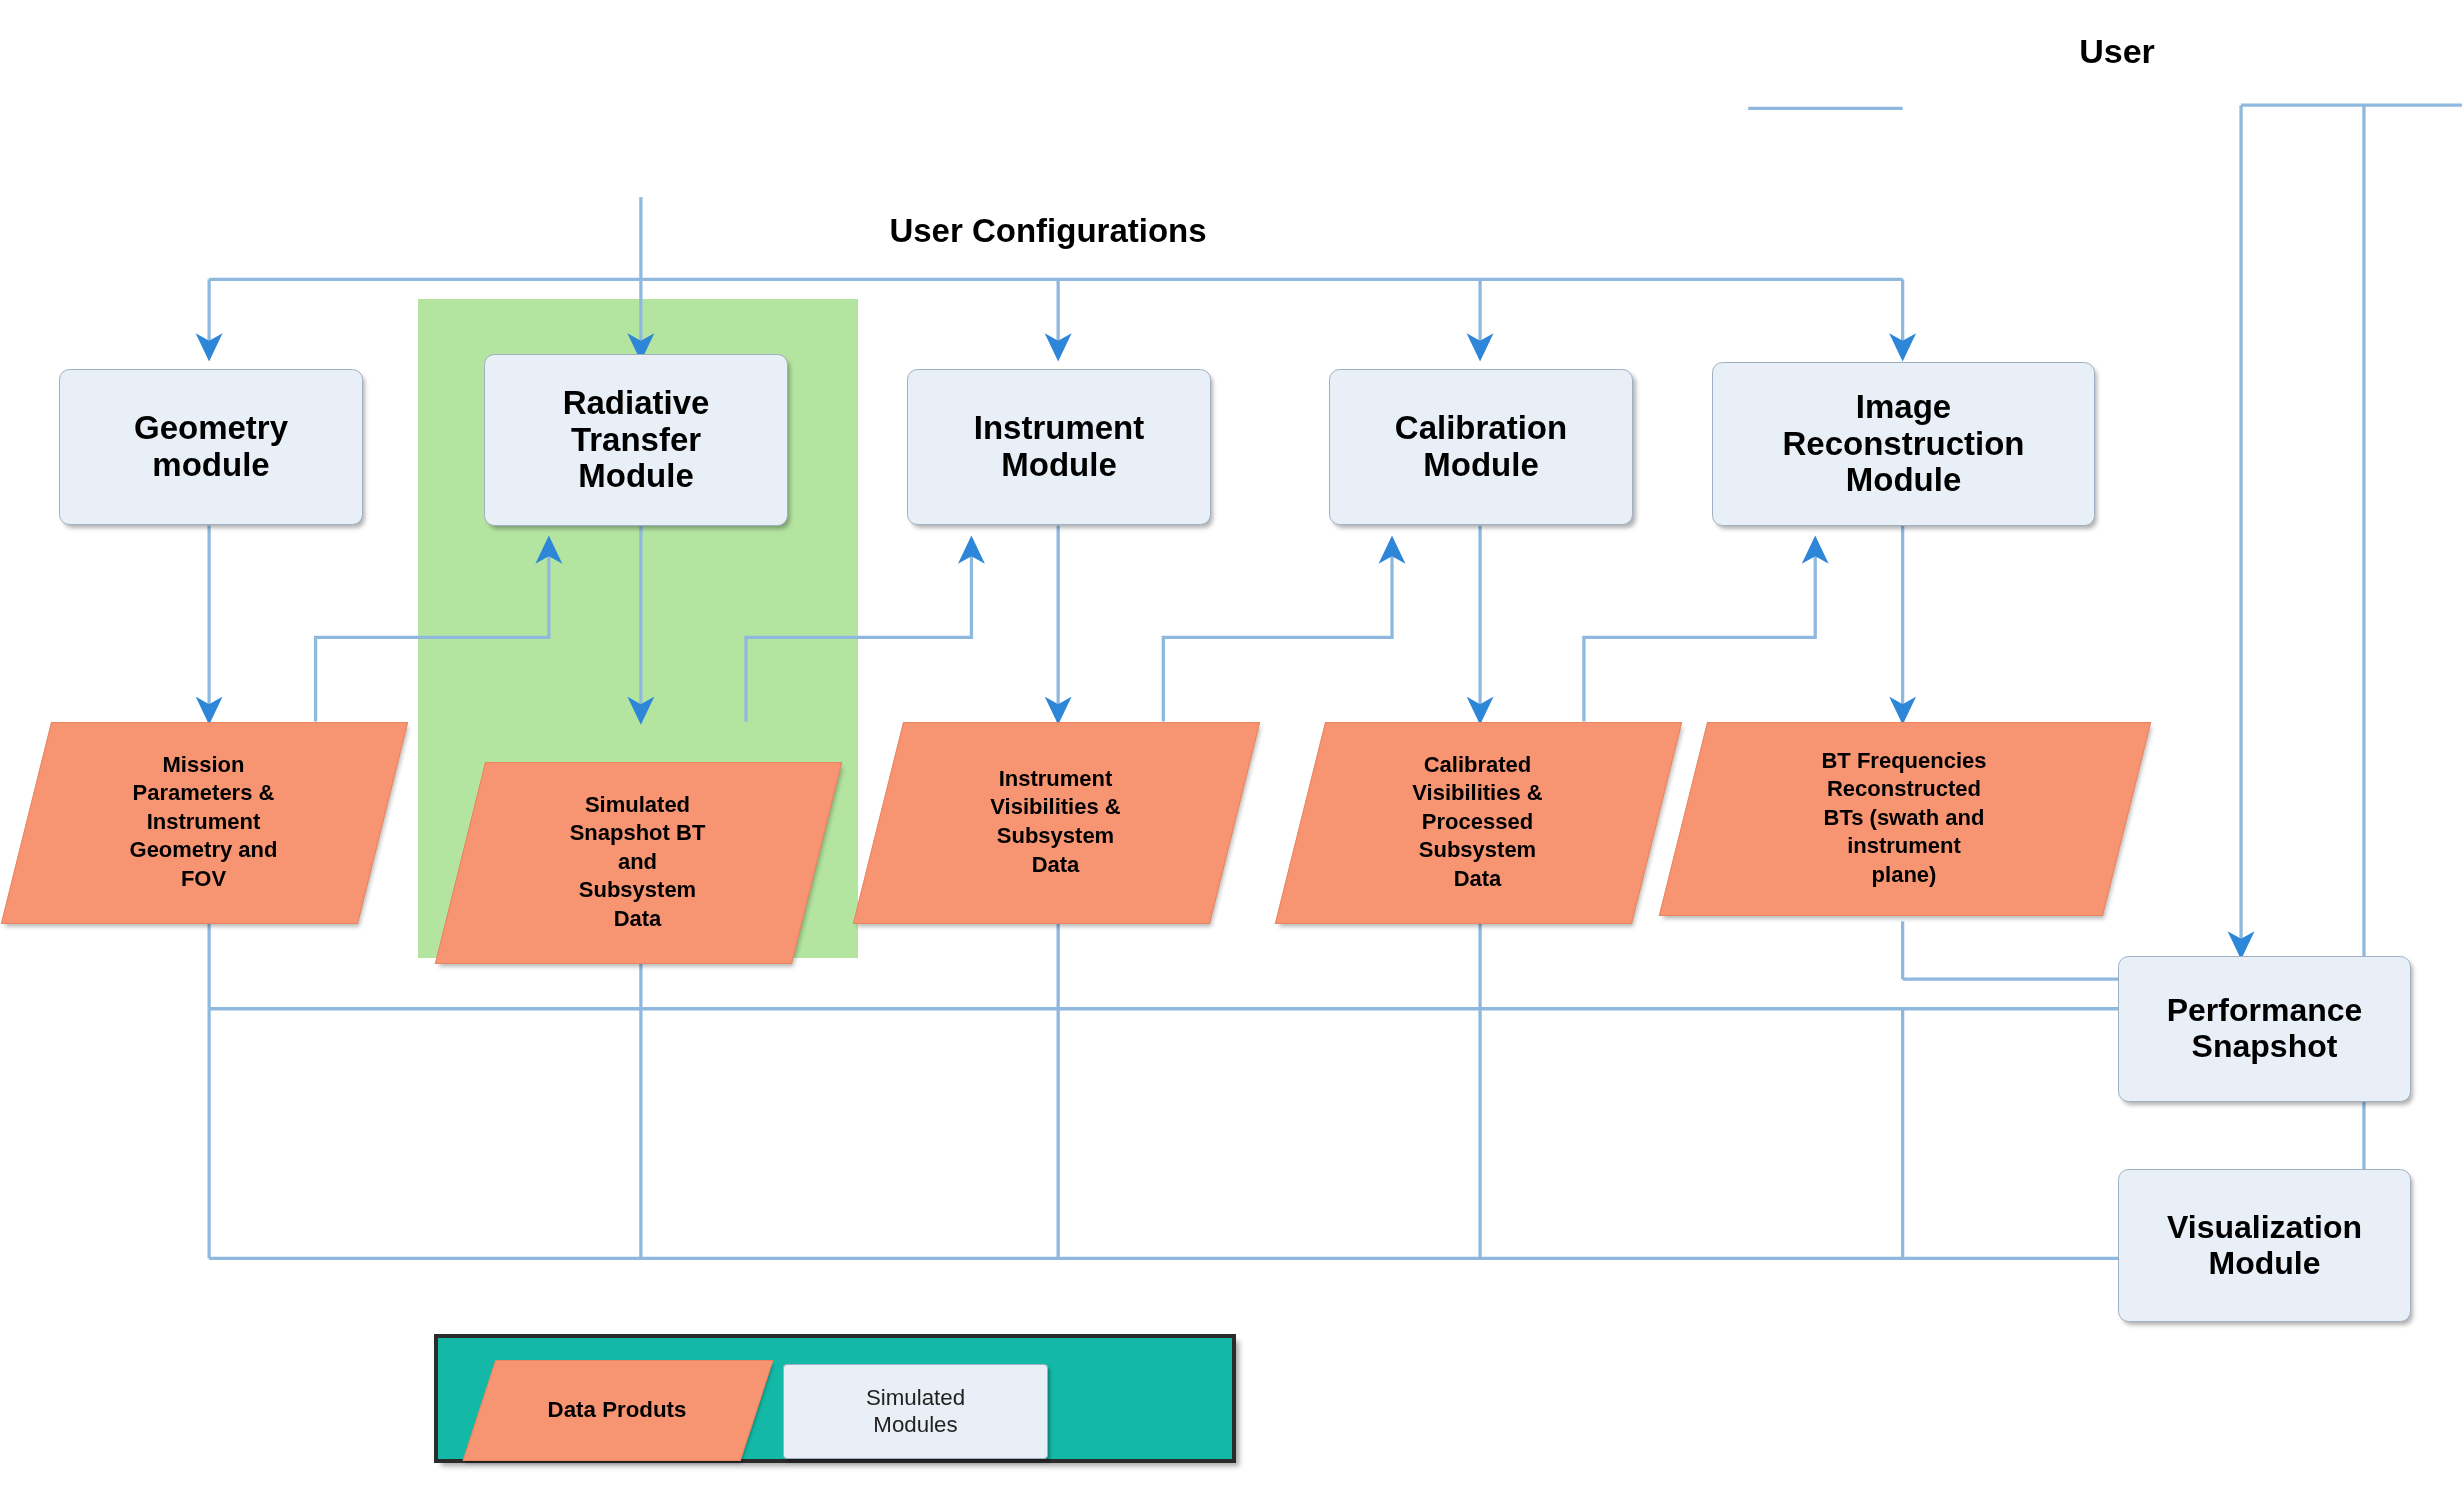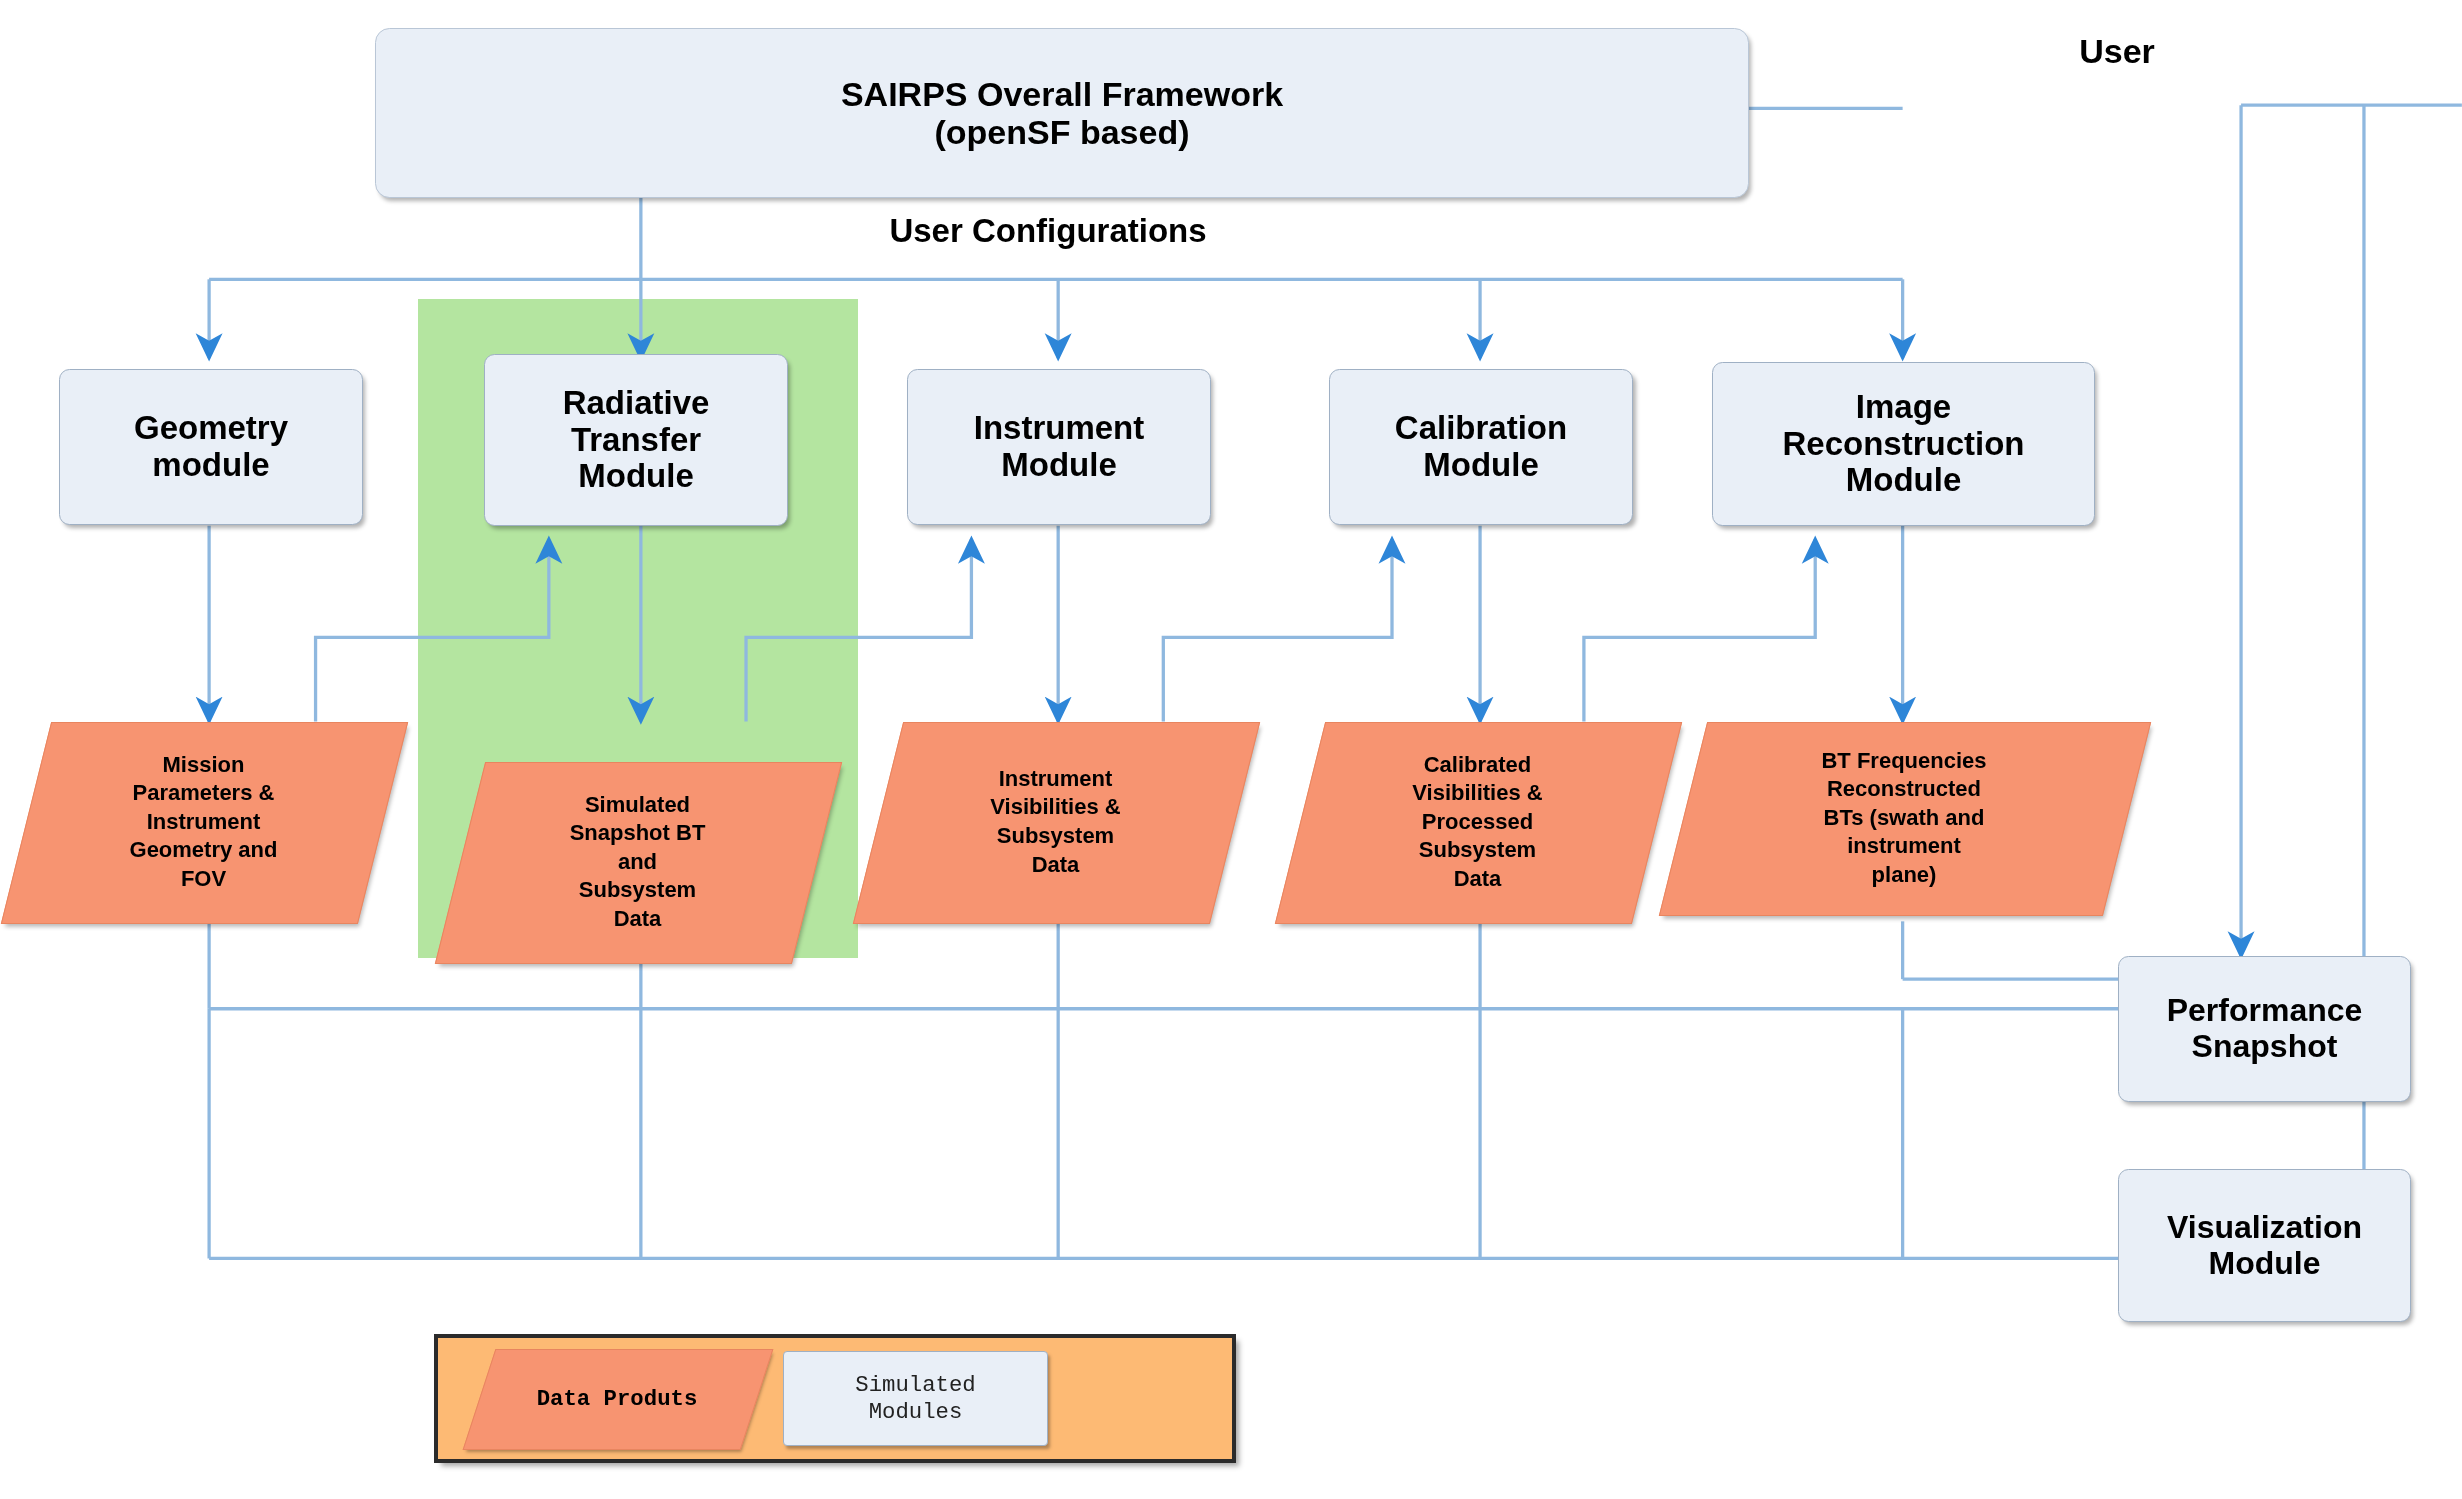"SAIRPS Overall Framework" div.pbox { html: <div> <div> <div>SAIRPS Overall Framework</div> <div>(openSF based)</div> </div> </div> -> none }
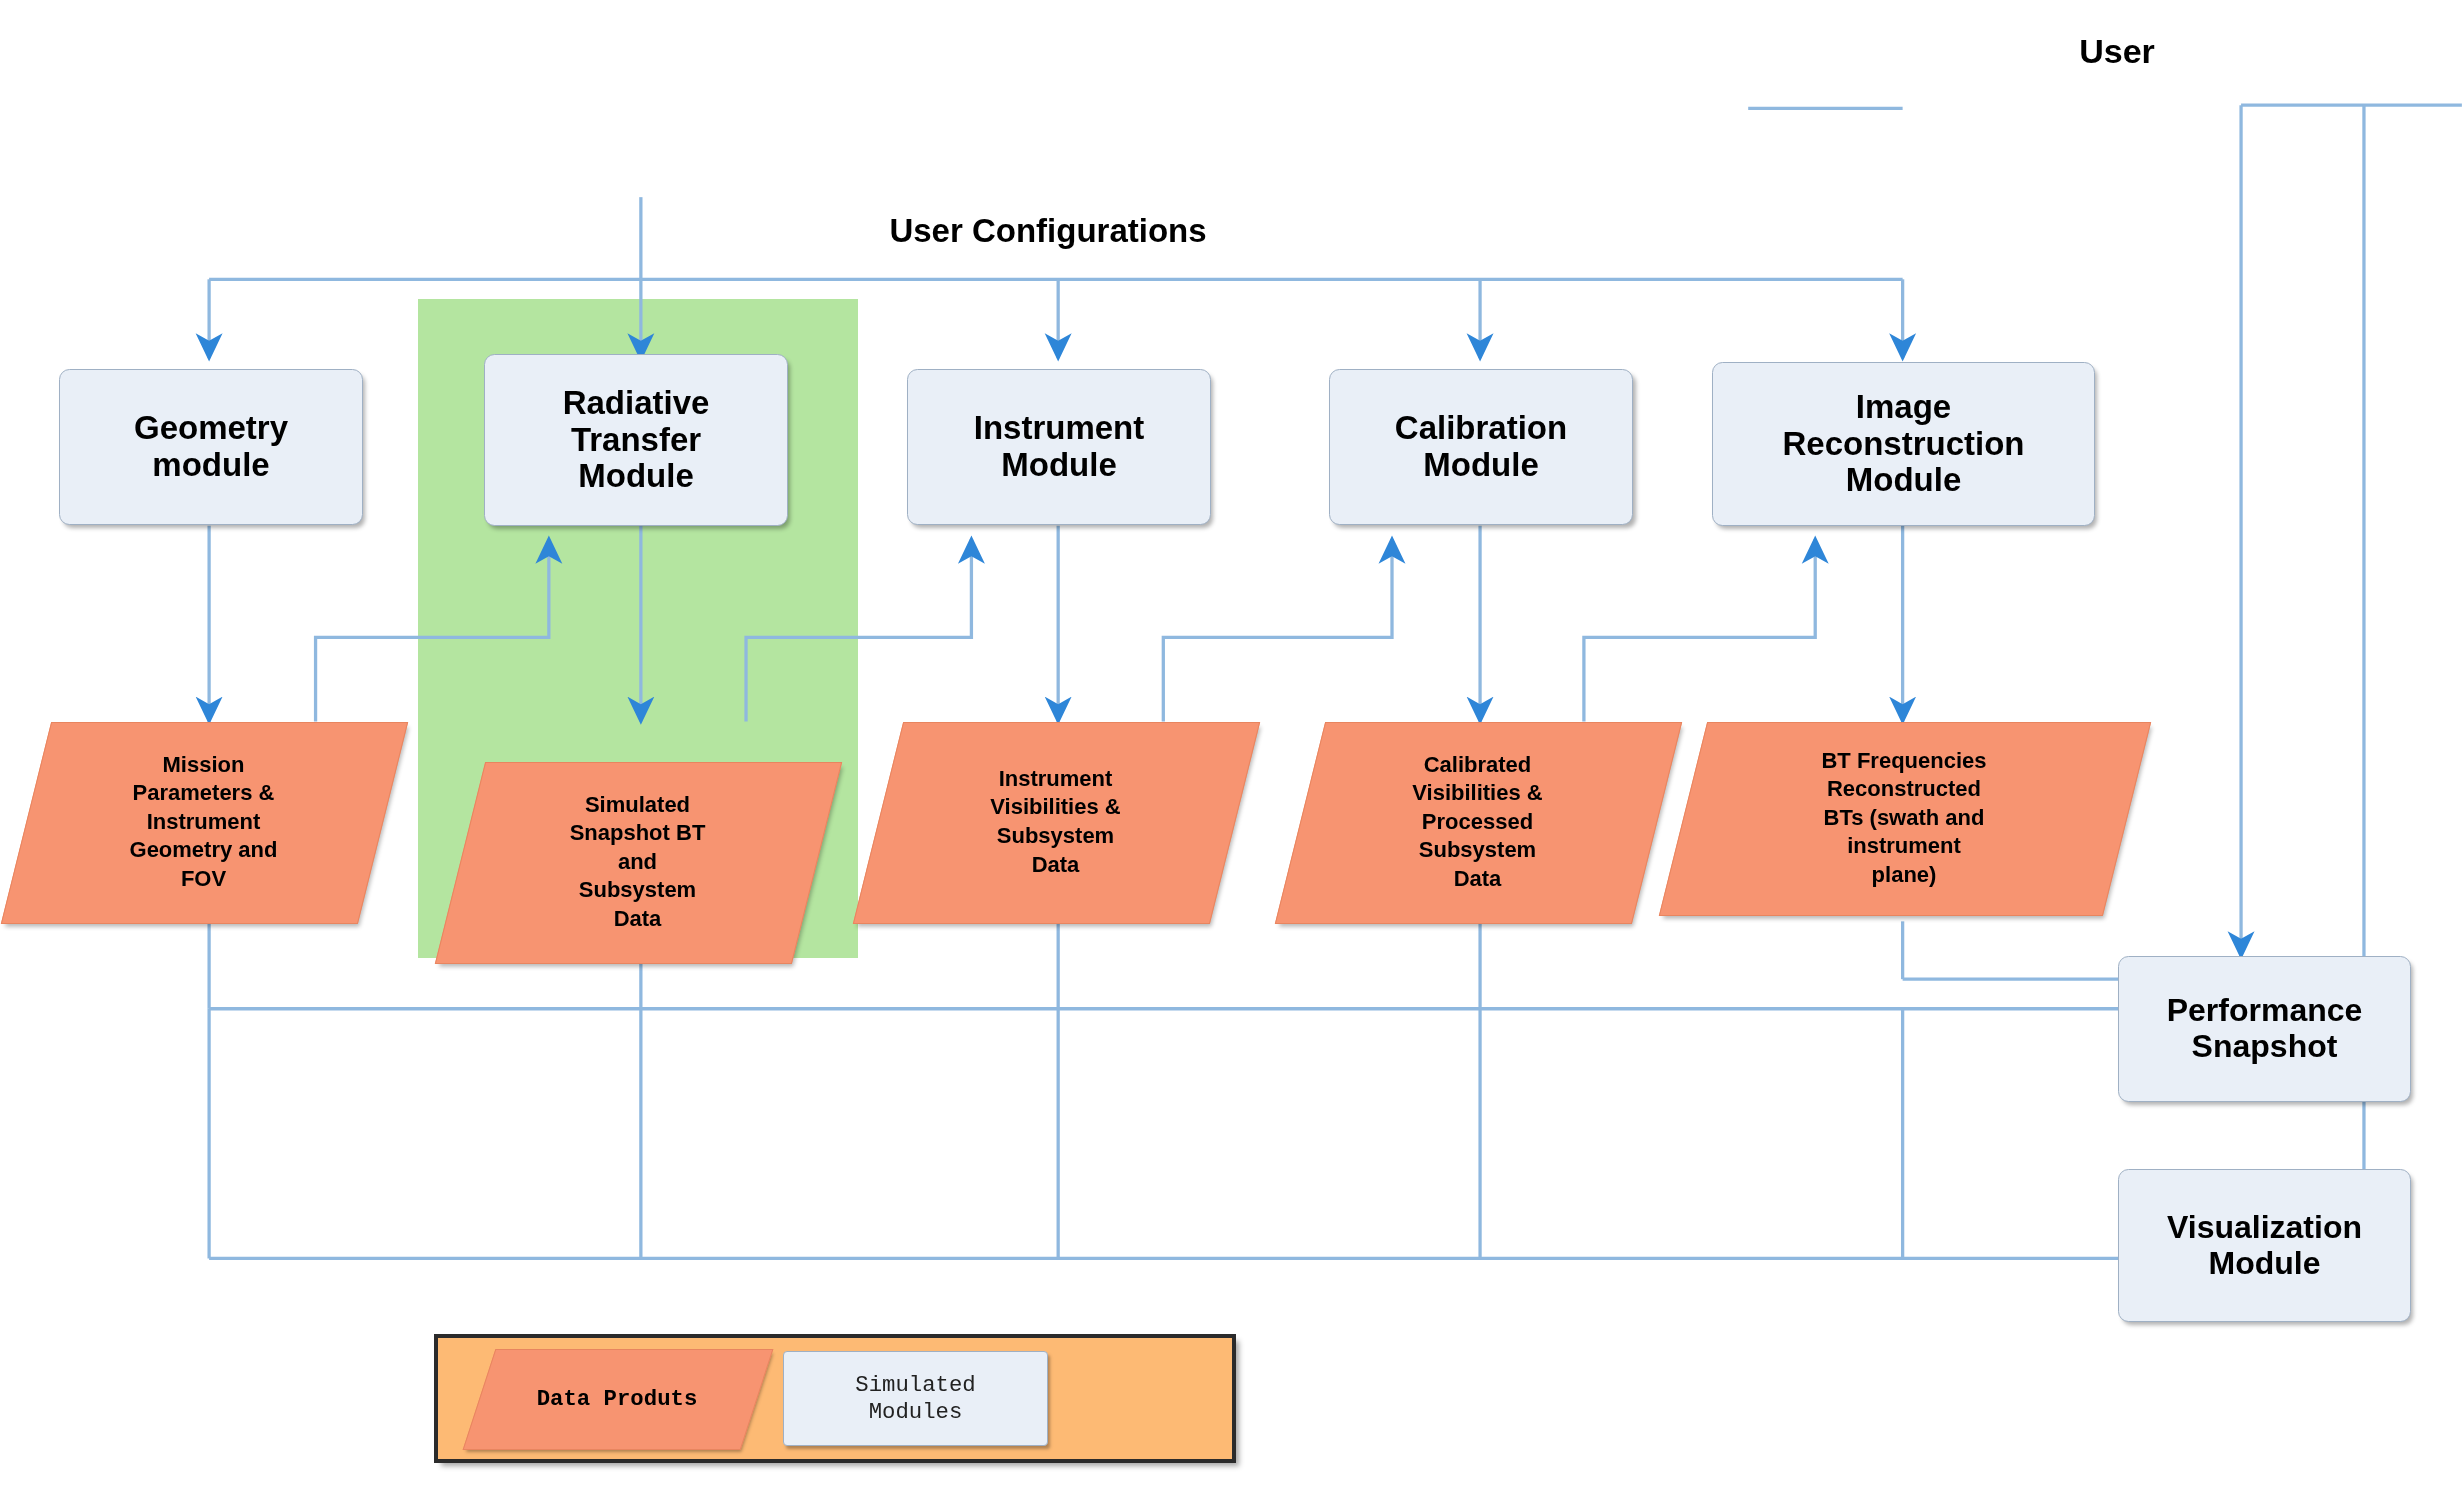"Data Produts" #legend { align-items: center -> flex-end; background: #fdba74 -> #14b8a6; font-family: Liberation Mono, monospace -> none }
